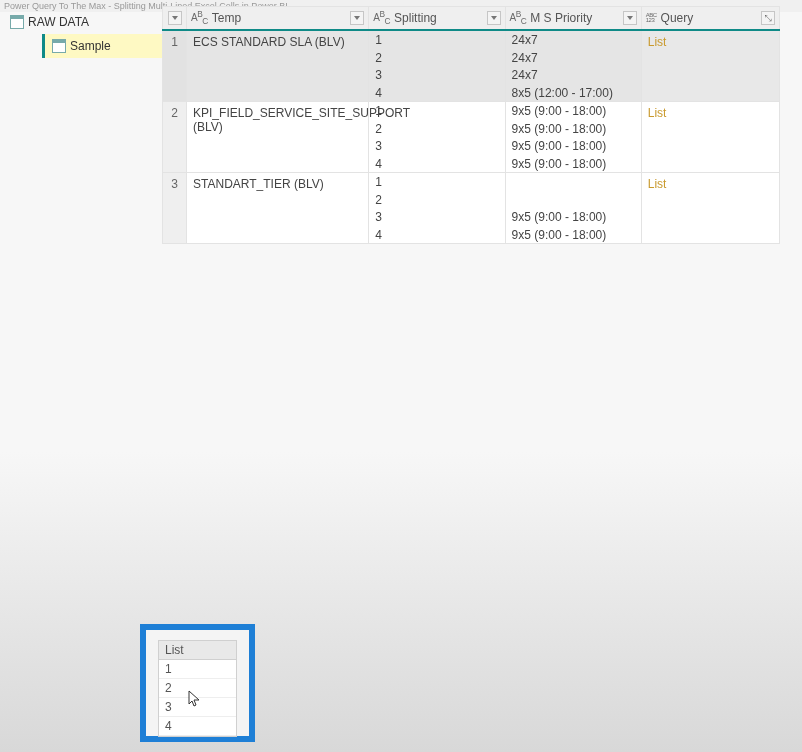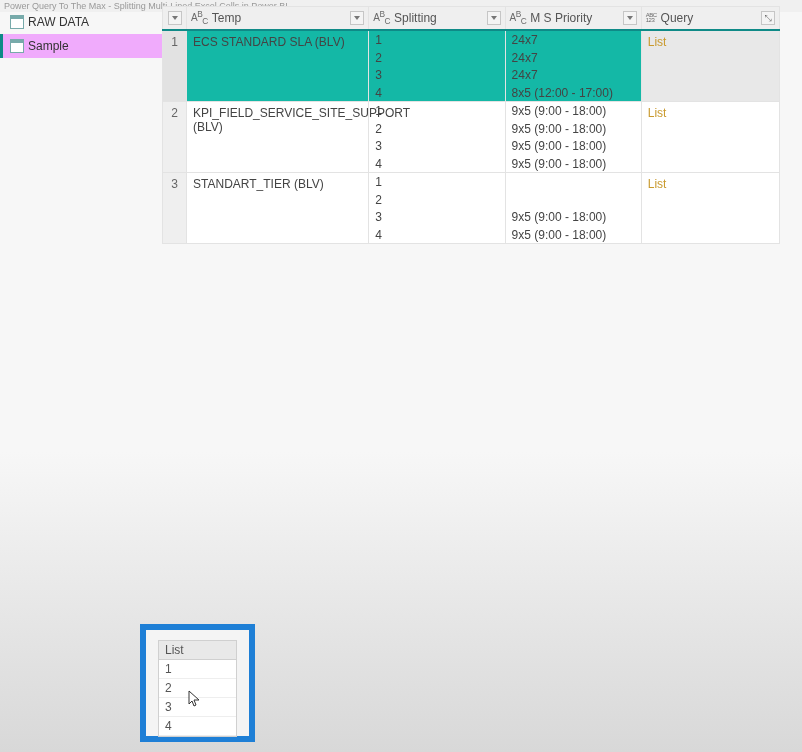"Sample" .sidebar-item.selected { background: #f0abfc -> #fef9c3; margin-left: none -> 42px }
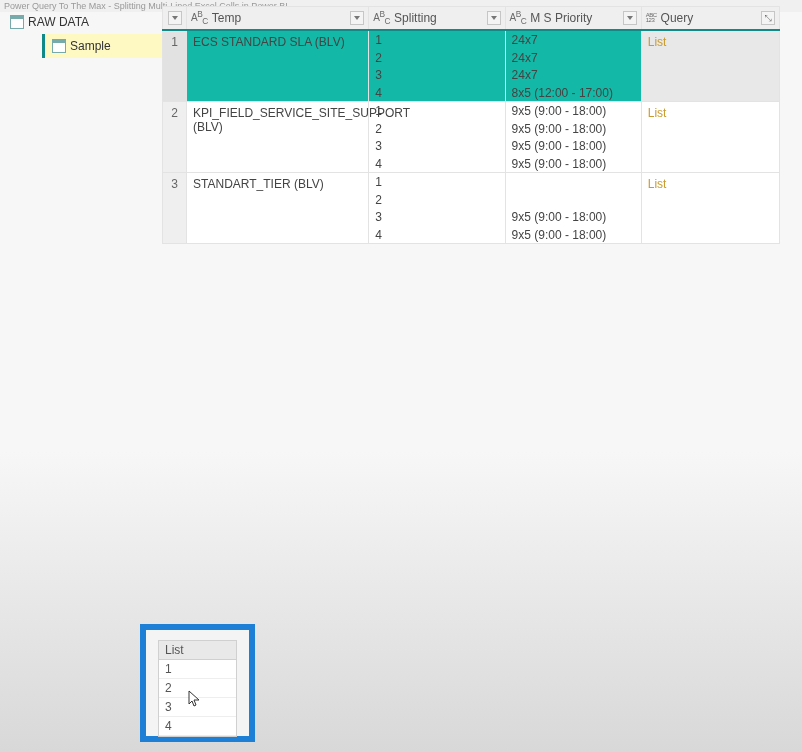"ECS STANDARD SLA (BLV)" tbody tr.first-data td { background: #14b8a6 -> #e5e5e5 }
